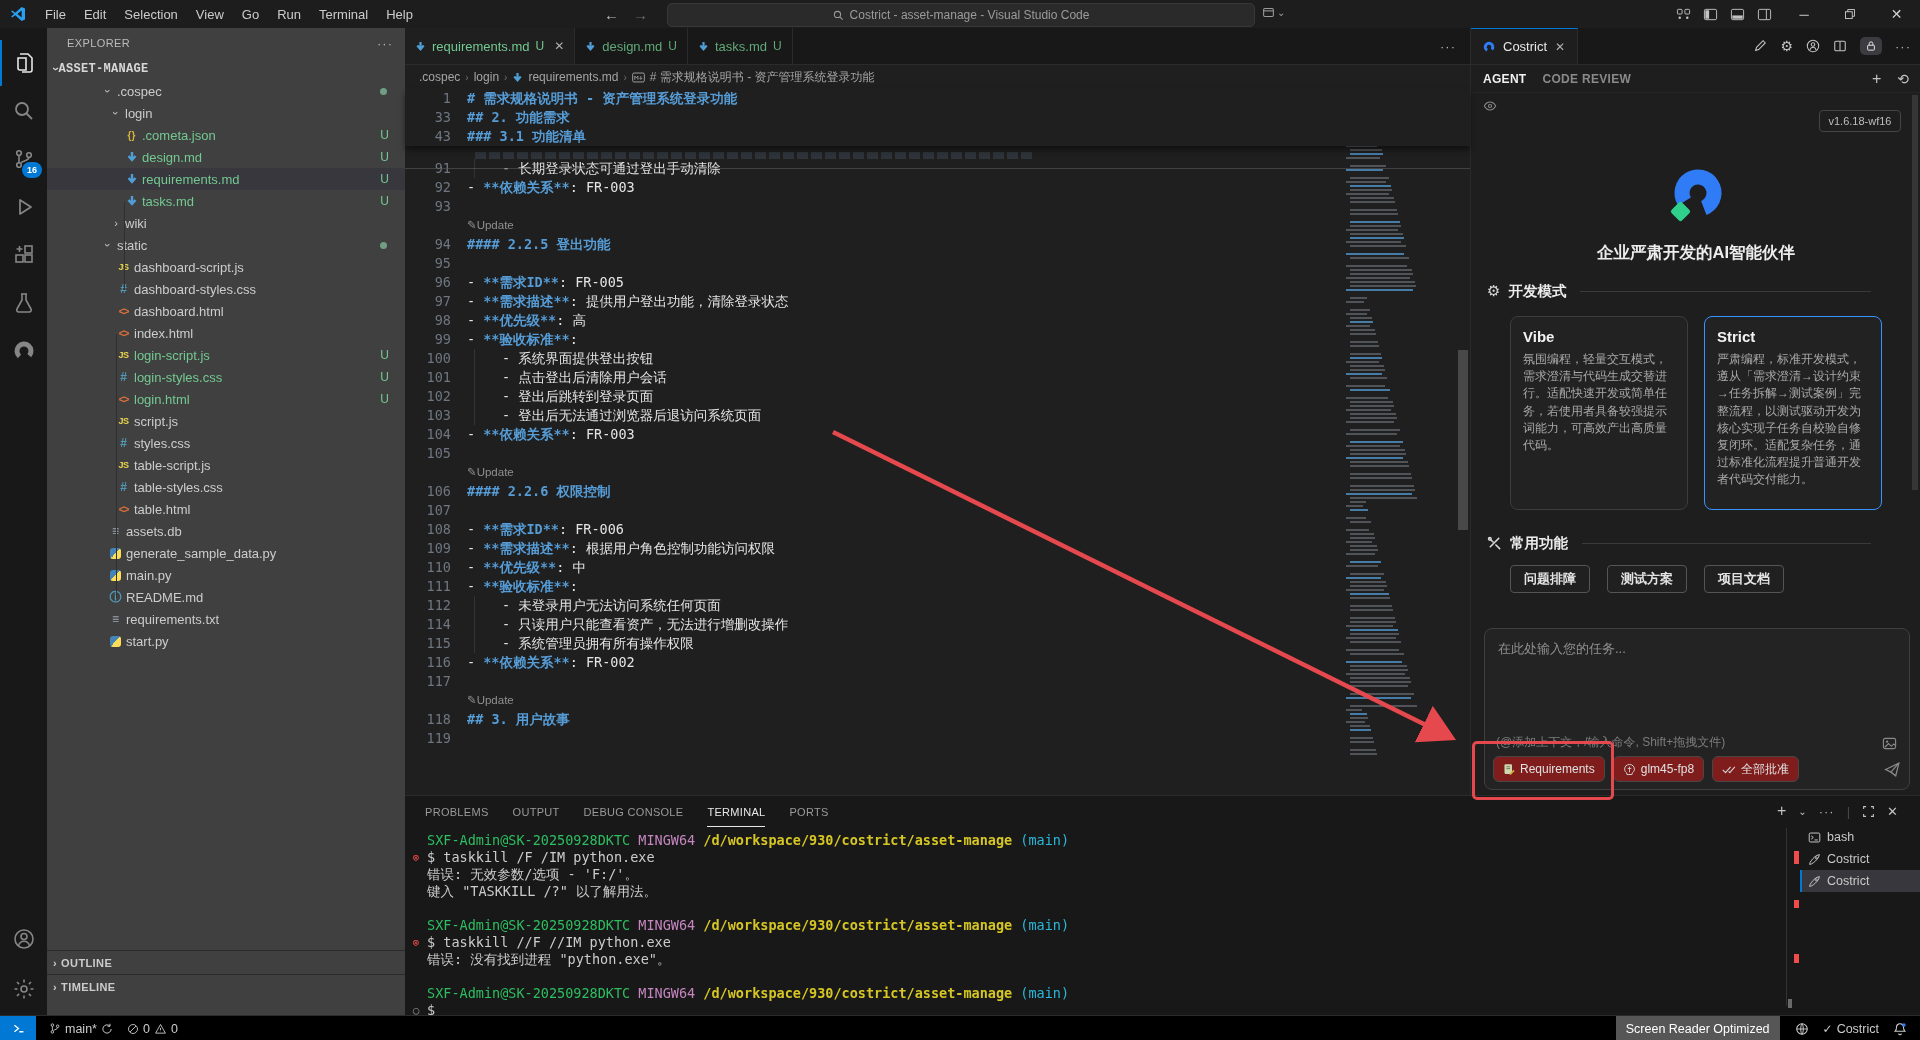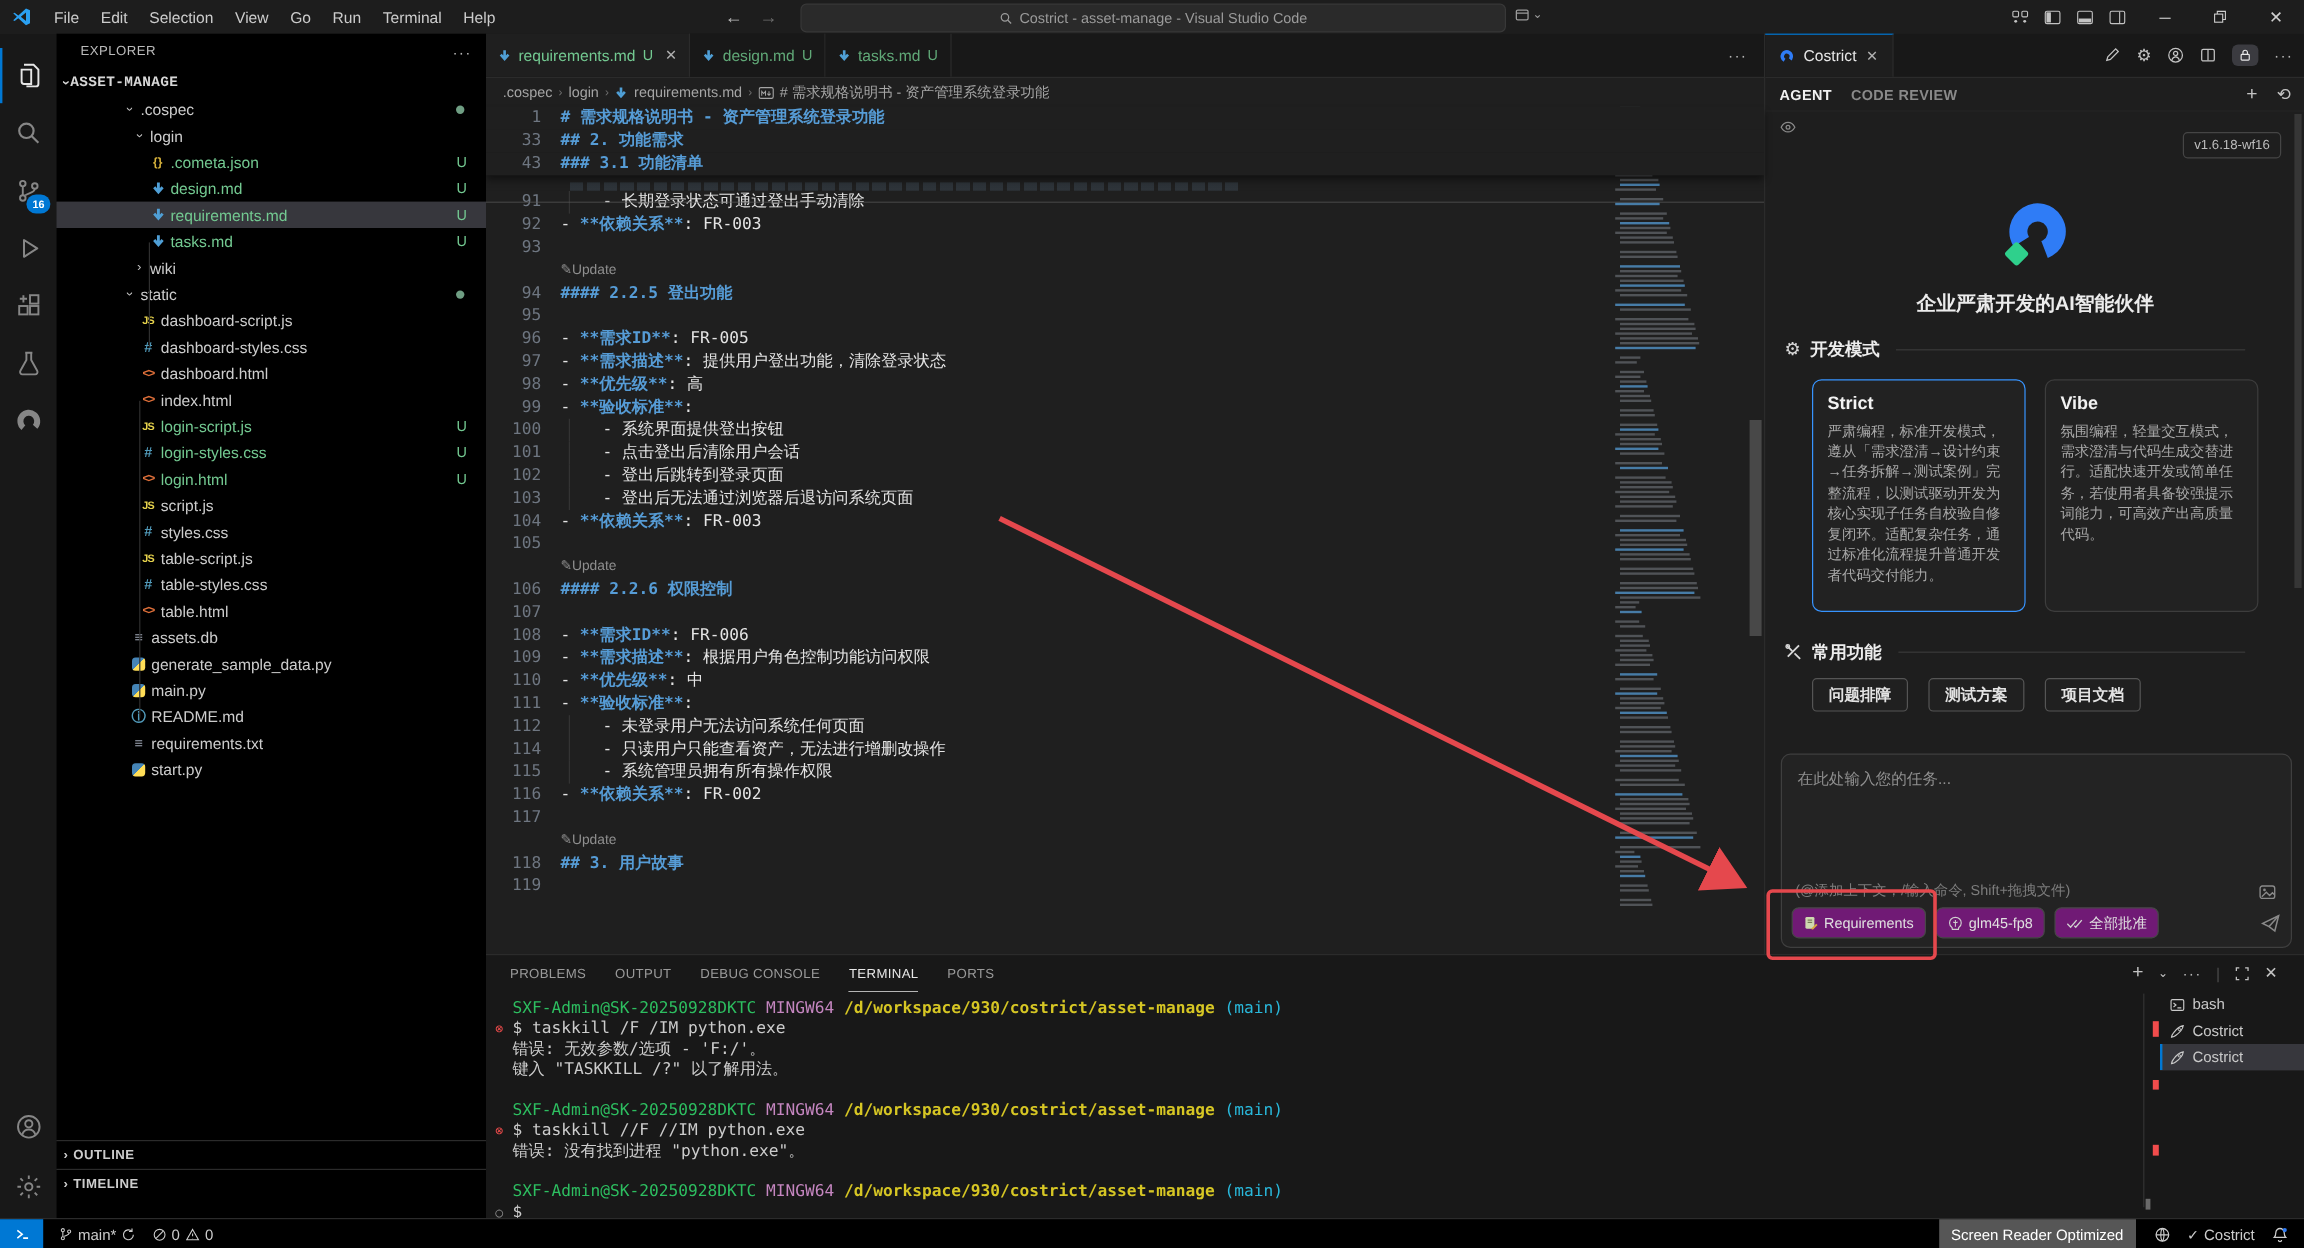"EXPLORER" #sidebar { background: #000000 -> #404040 }
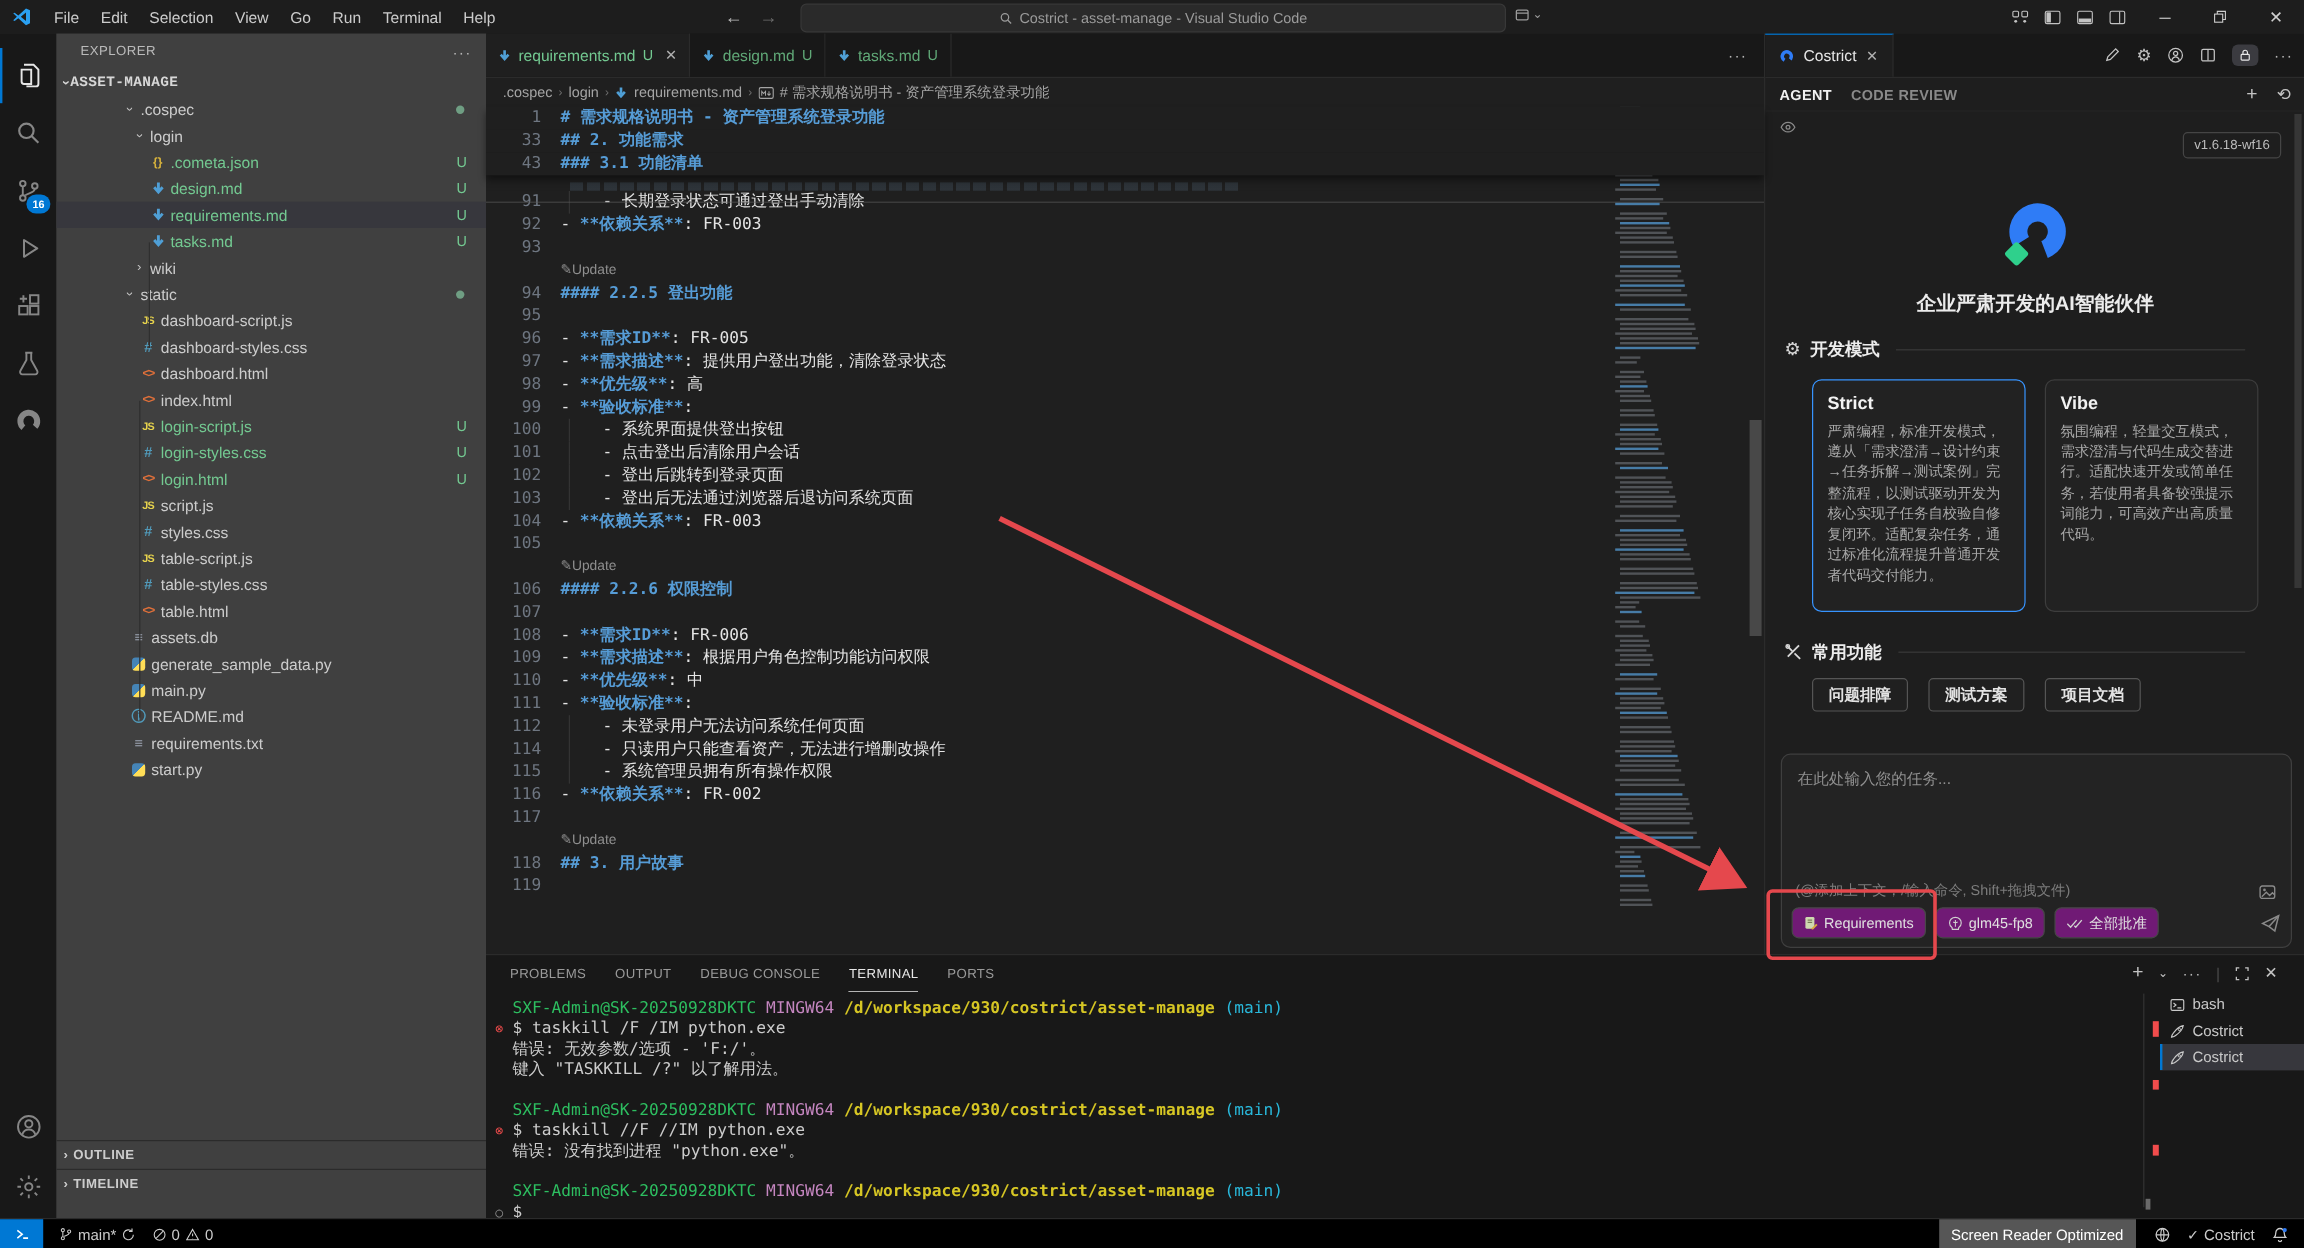"Strict" div.card { order: before "Vibe" -> after "Vibe" }
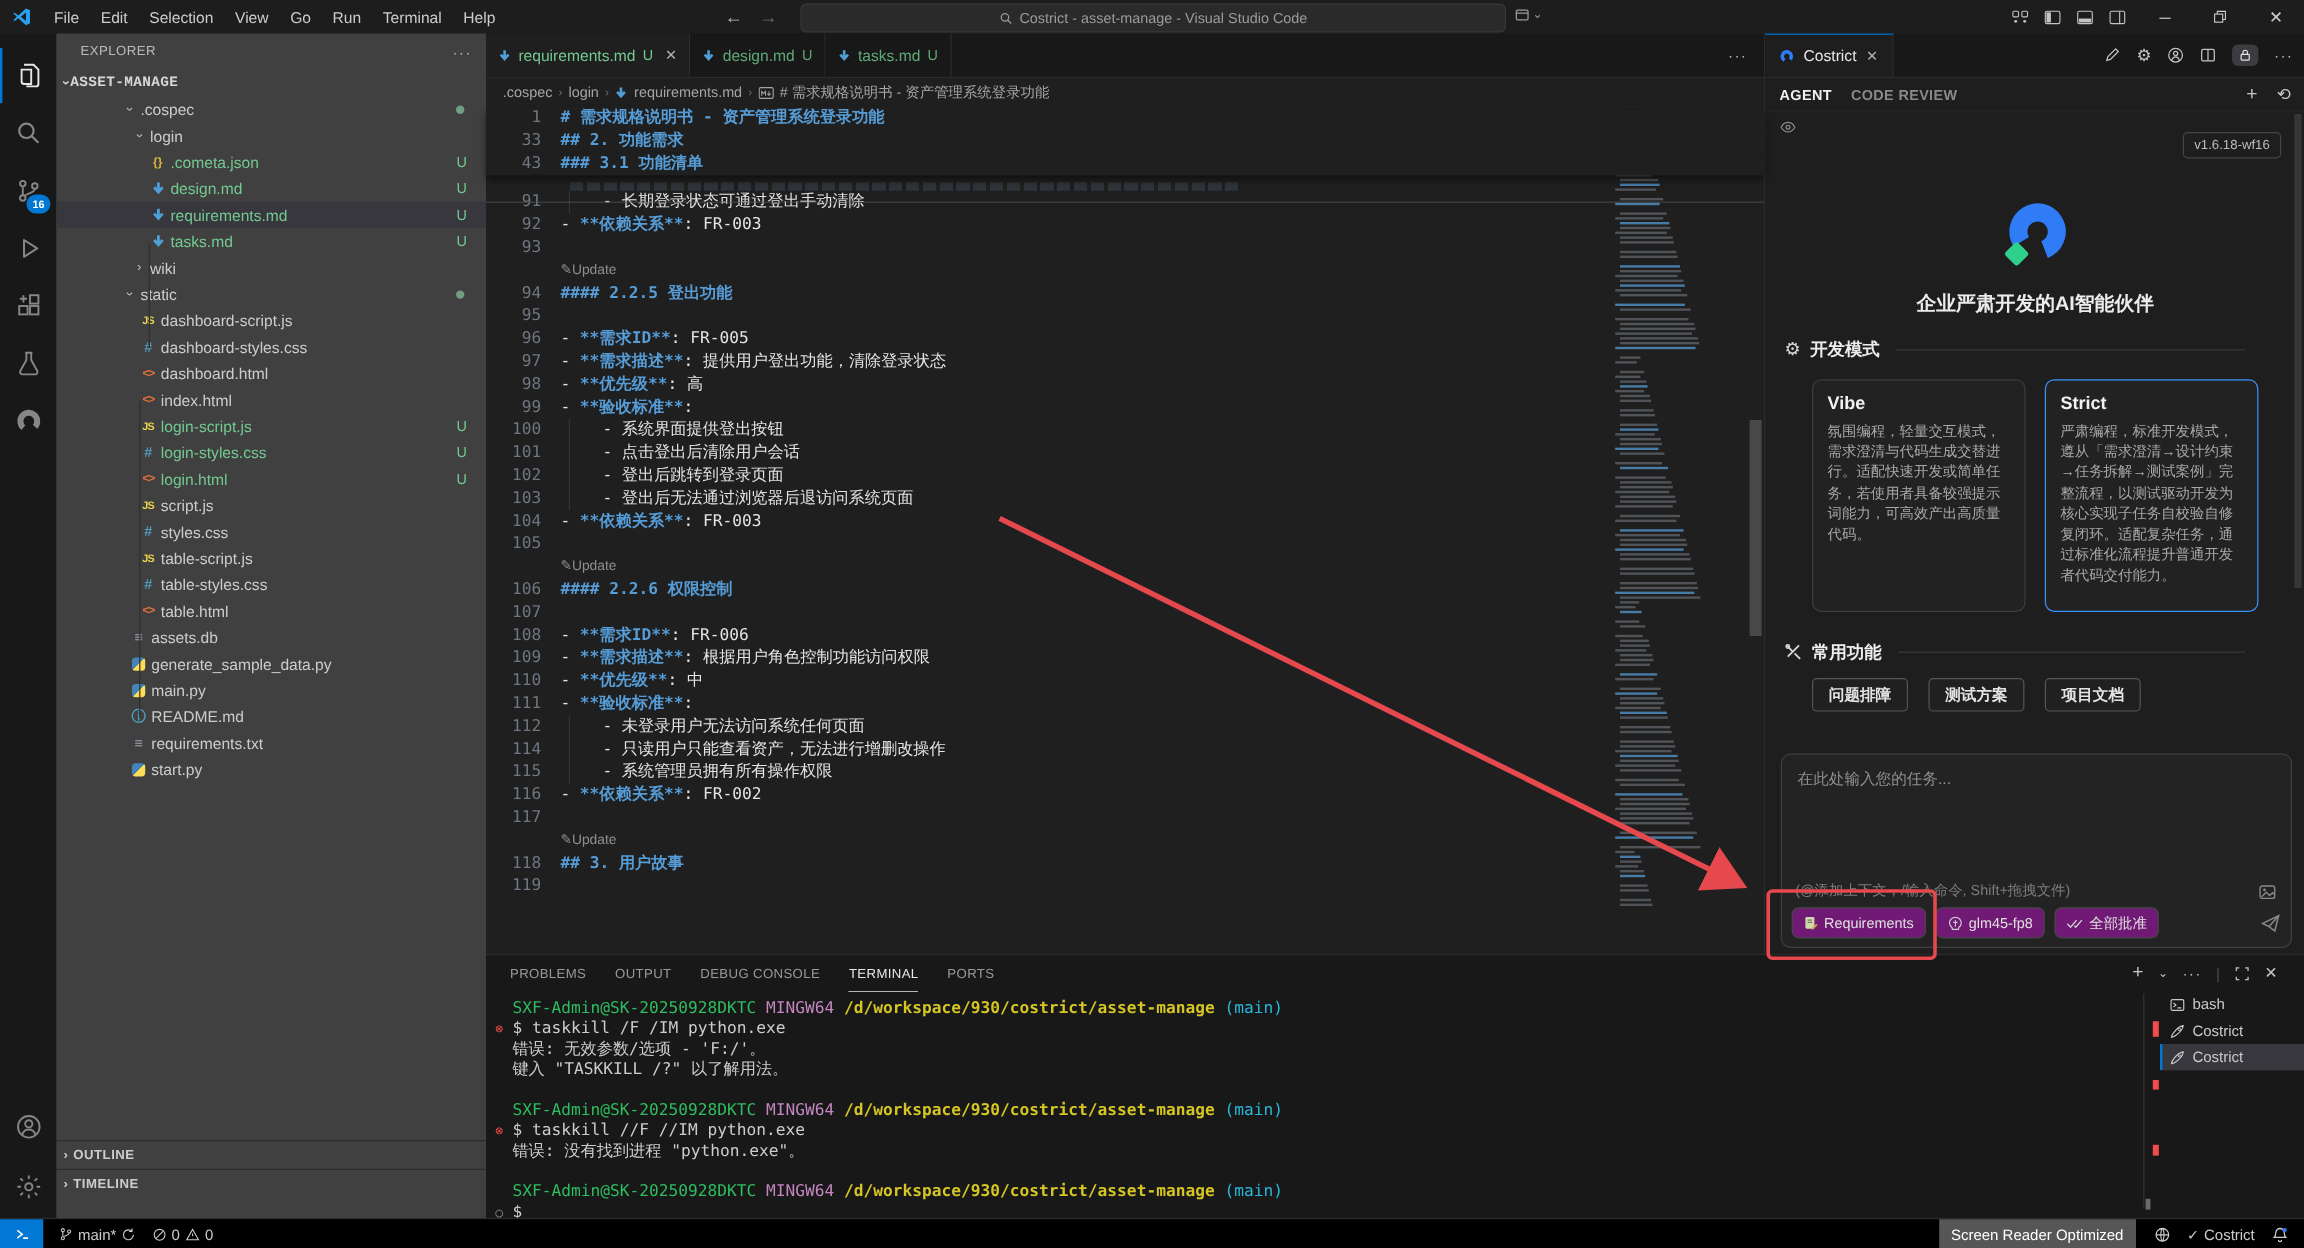"Requirements" .chip { background: #701a75 -> #7f1d1d }
